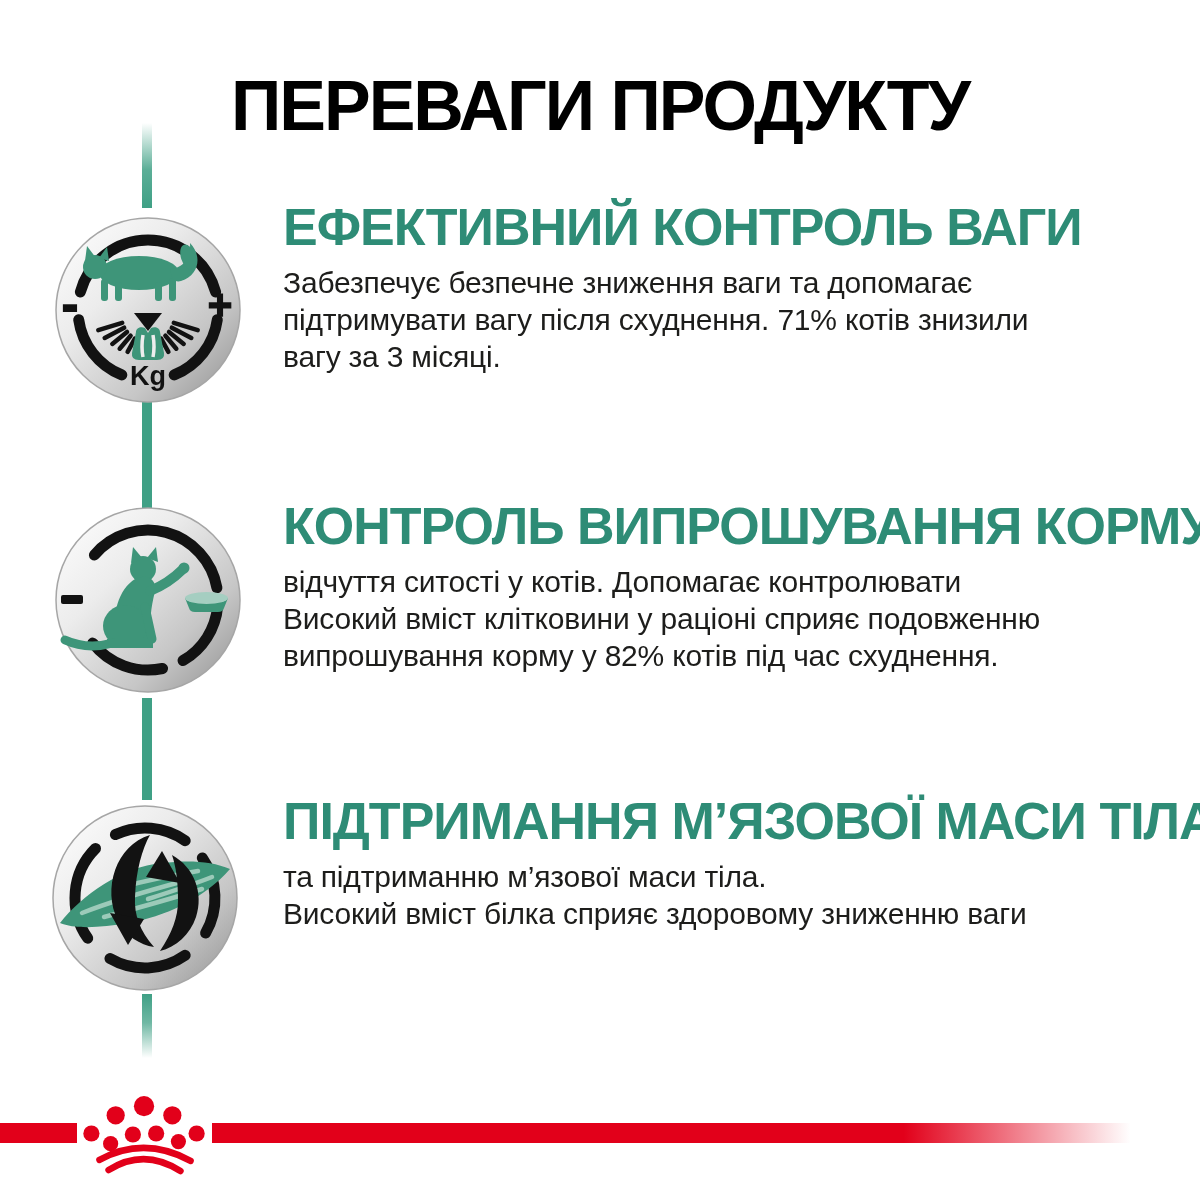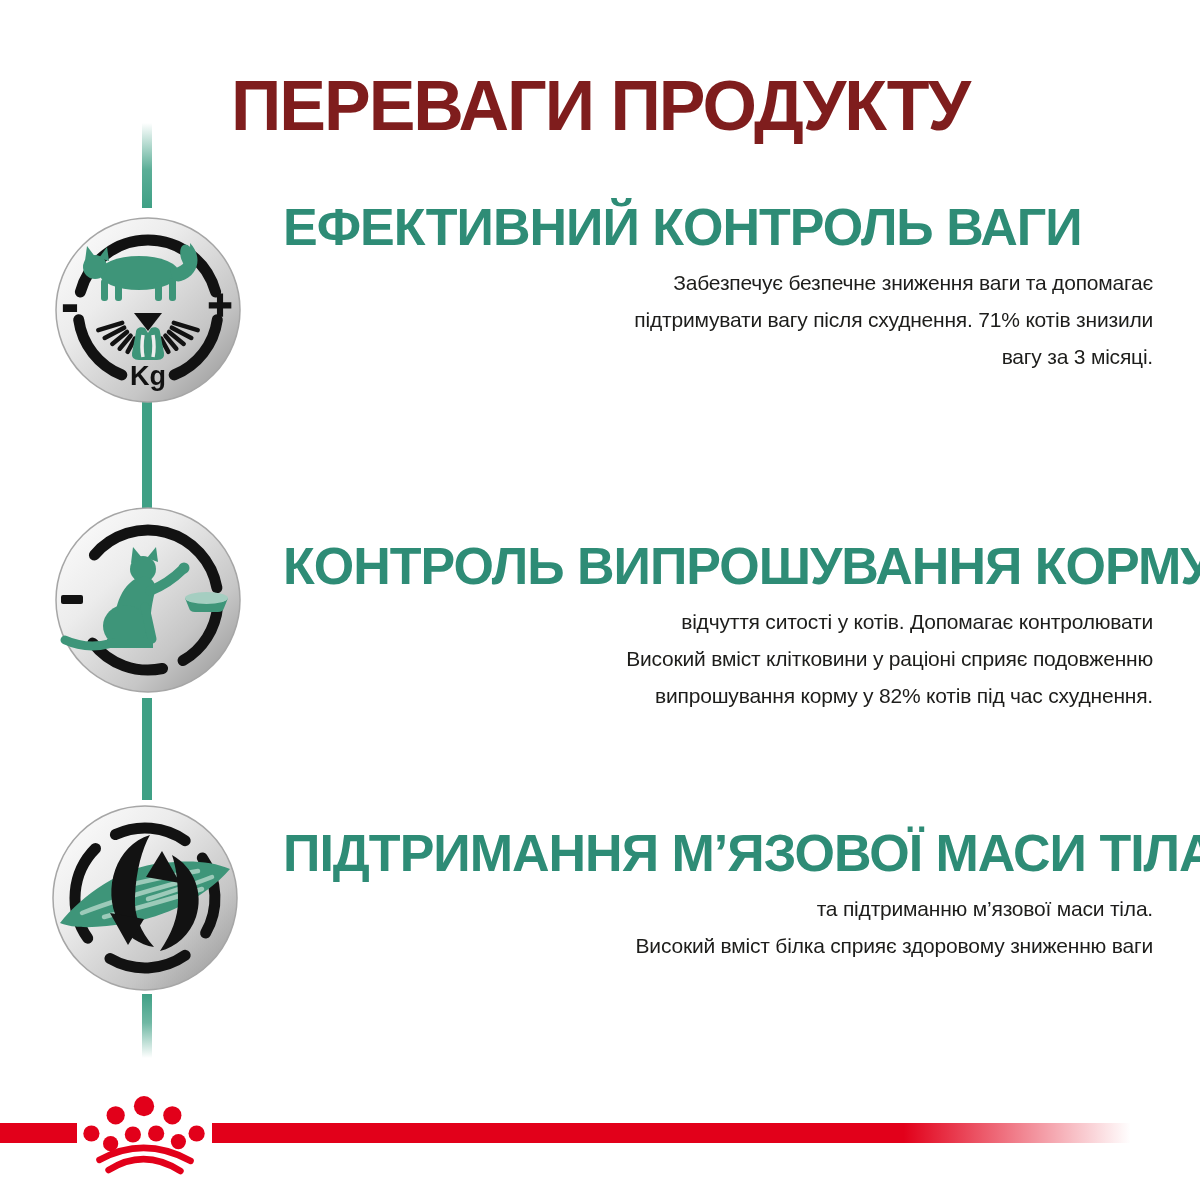"ПЕРЕВАГИ ПРОДУКТУ" .page-title { color: #7f1d1d -> #000000 }
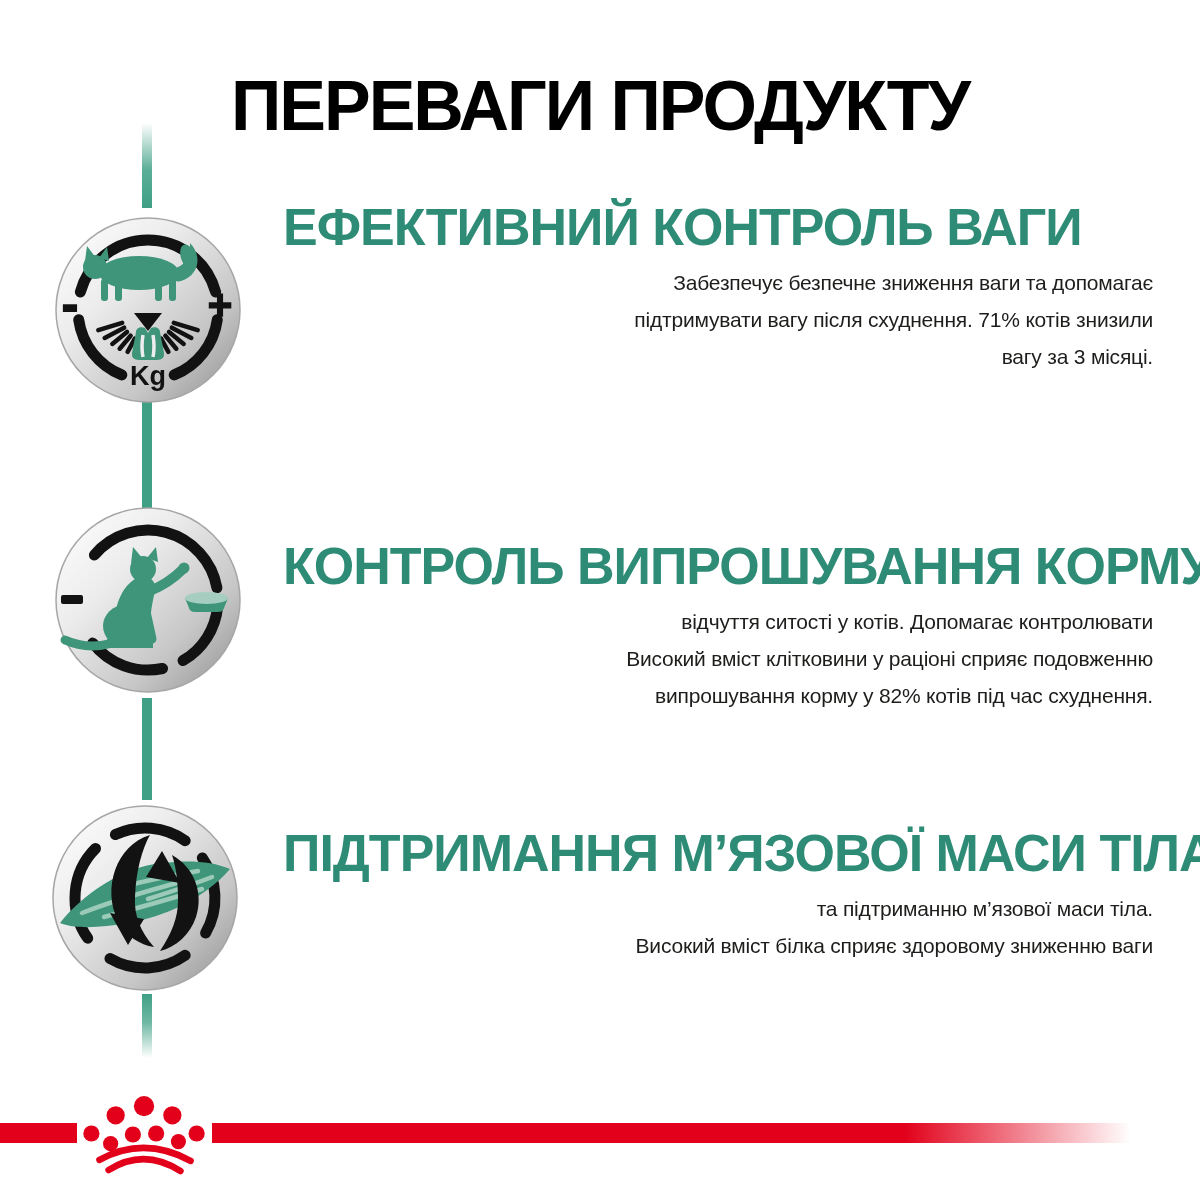"Забезпечує безпечне зниження ваги та" .benefit-body { font-size: 21px -> 30px; text-align: right -> none }
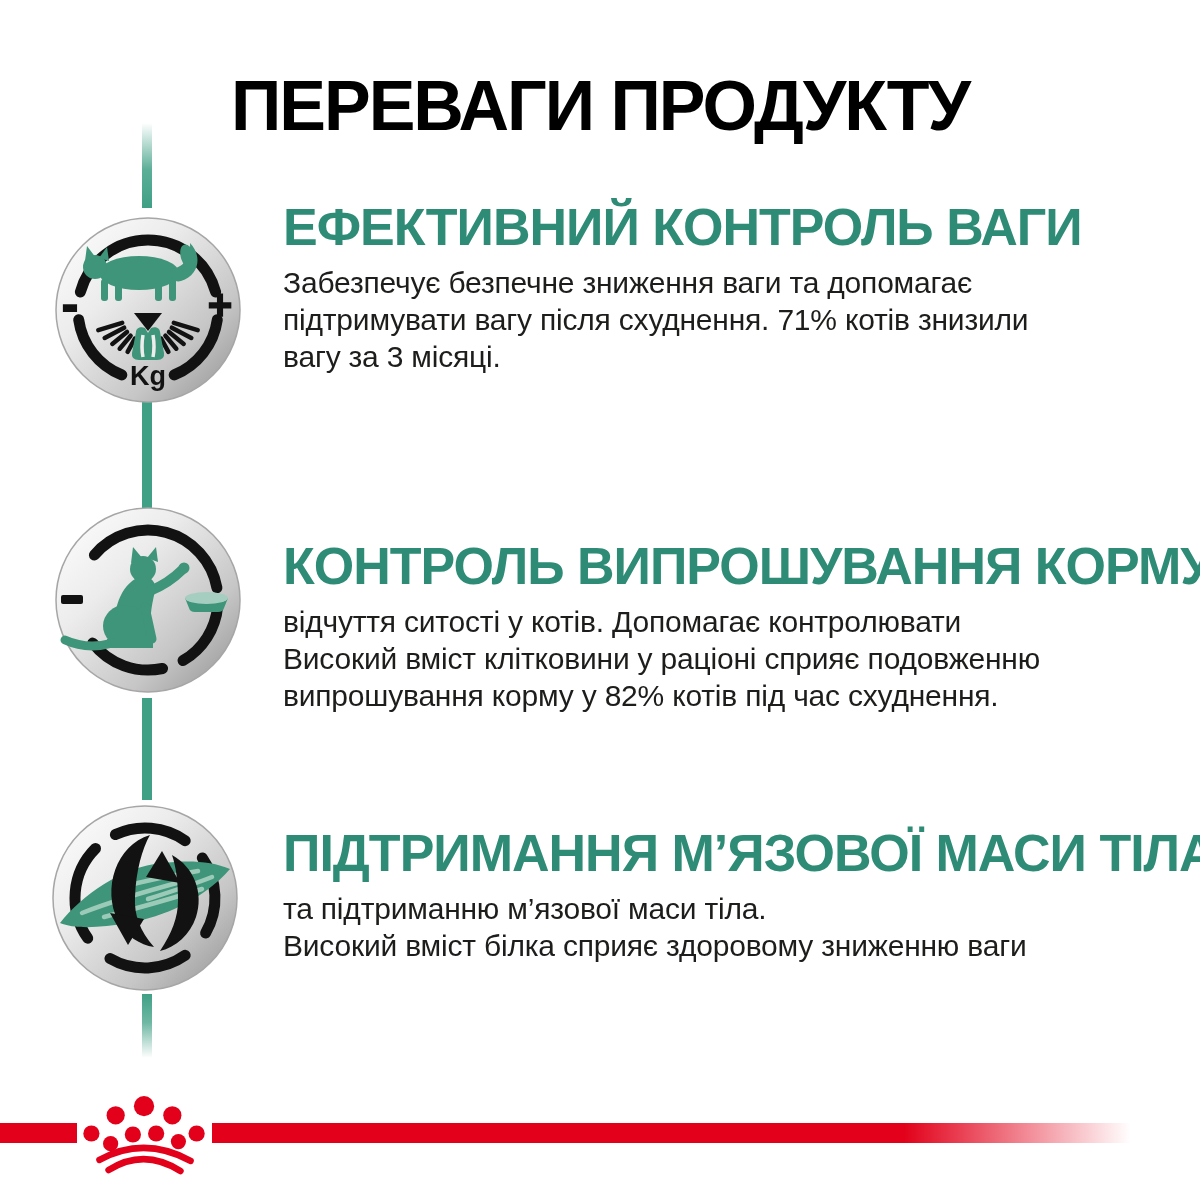"КОНТРОЛЬ ВИПРОШУВАННЯ КОРМУ" .bt-2 { margin-top: 40px -> none }
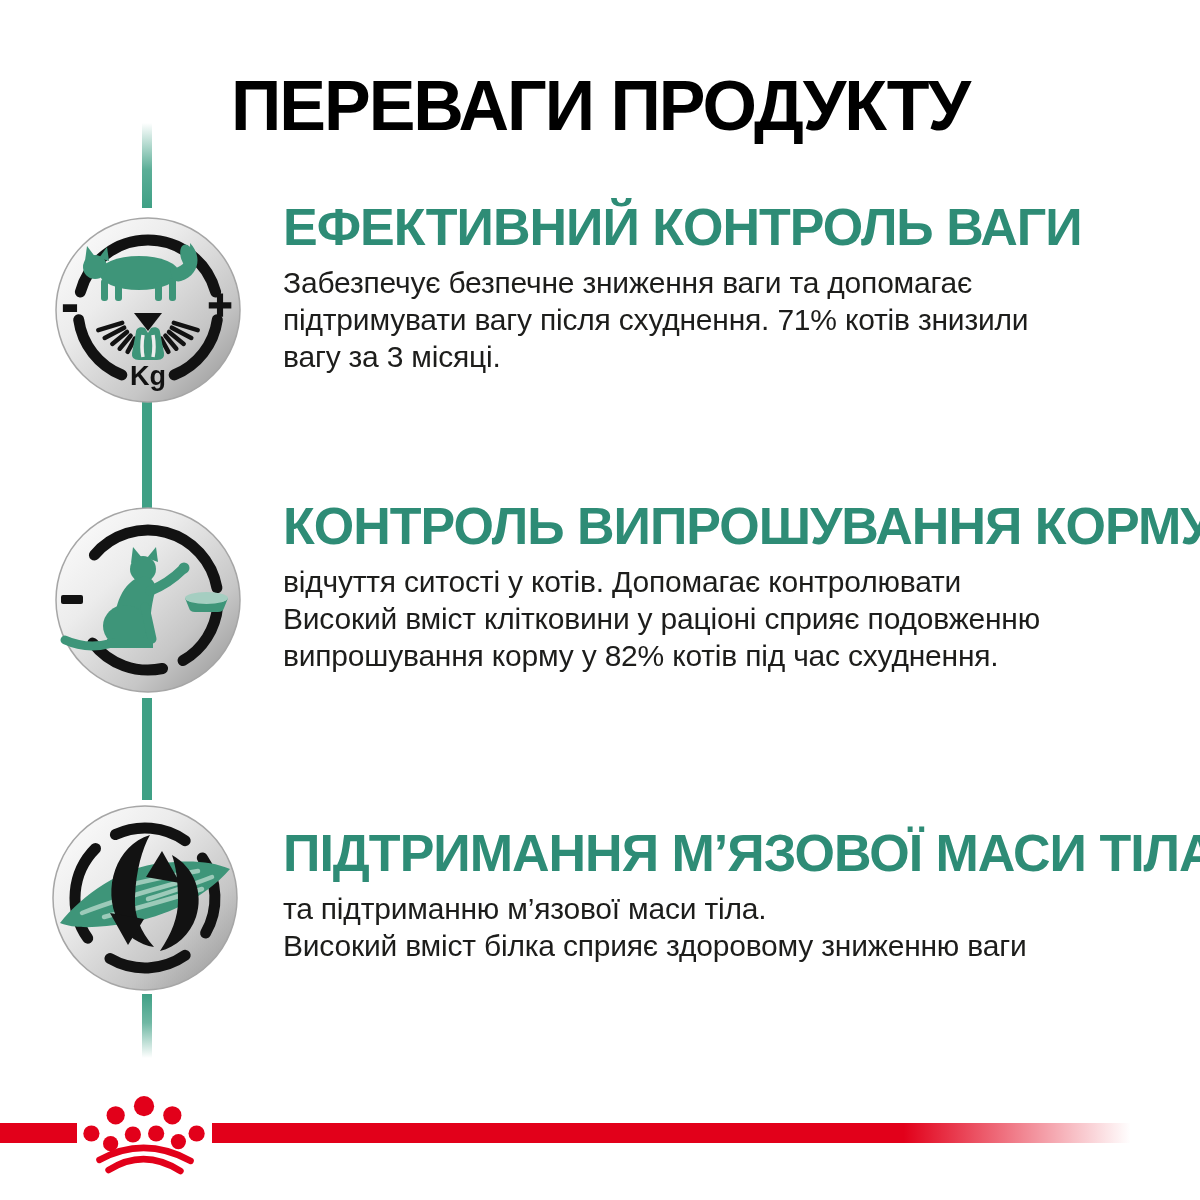"ПІДТРИМАННЯ М’ЯЗОВОЇ МАСИ ТІЛА" .bt-3 { margin-top: 32px -> none }
